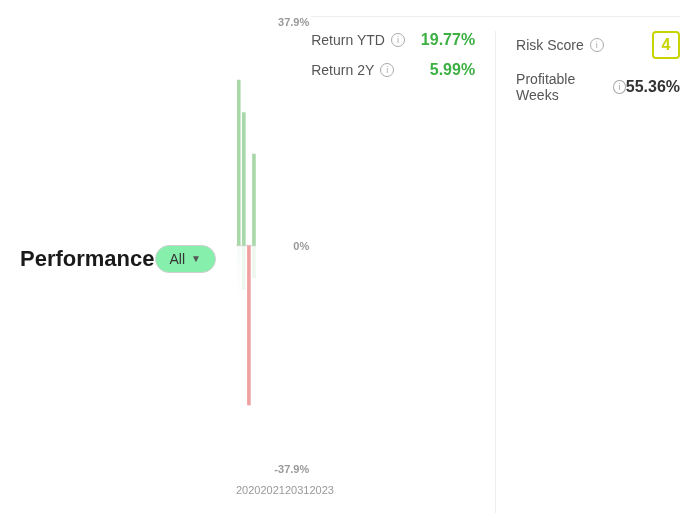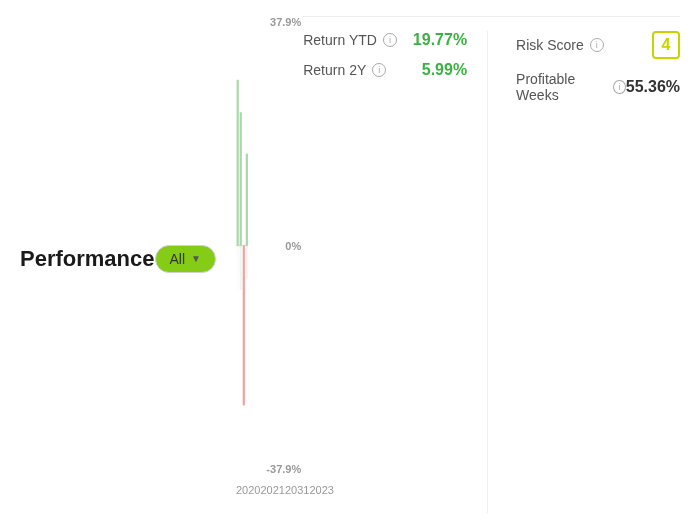"Return YTD" .metrics { gap: 8px -> 0 }
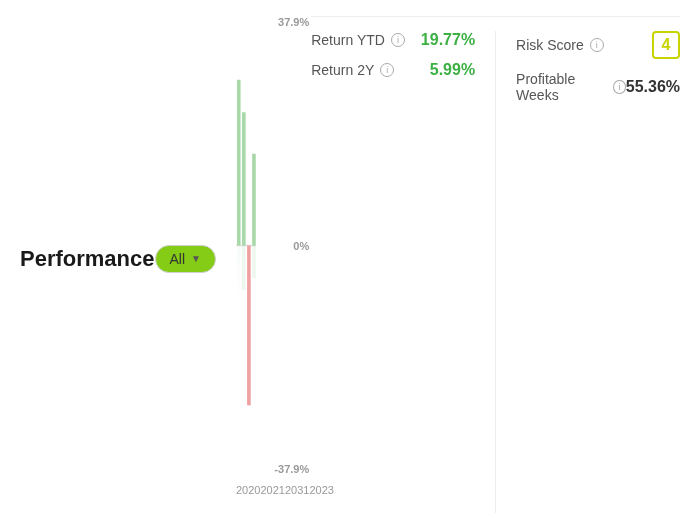"All" .filter-btn { background: #84cc16 -> #86efac }
